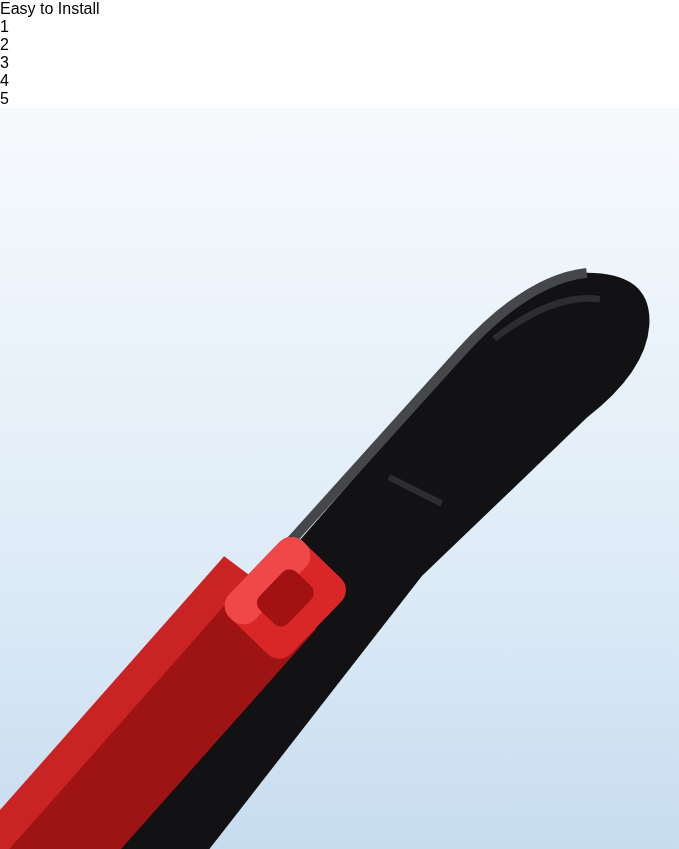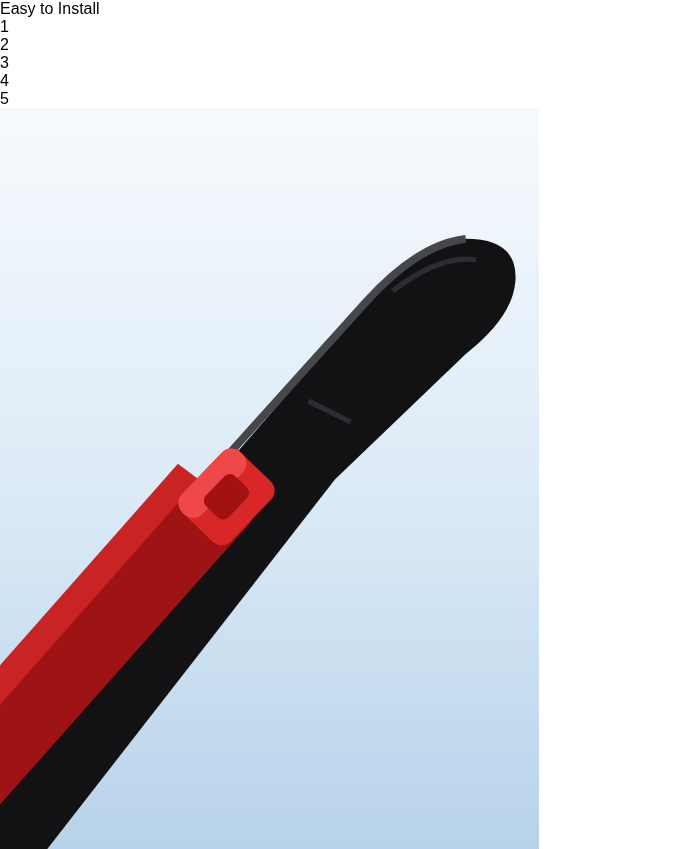"Easy to Install" .page { width: 539px -> 679px }
